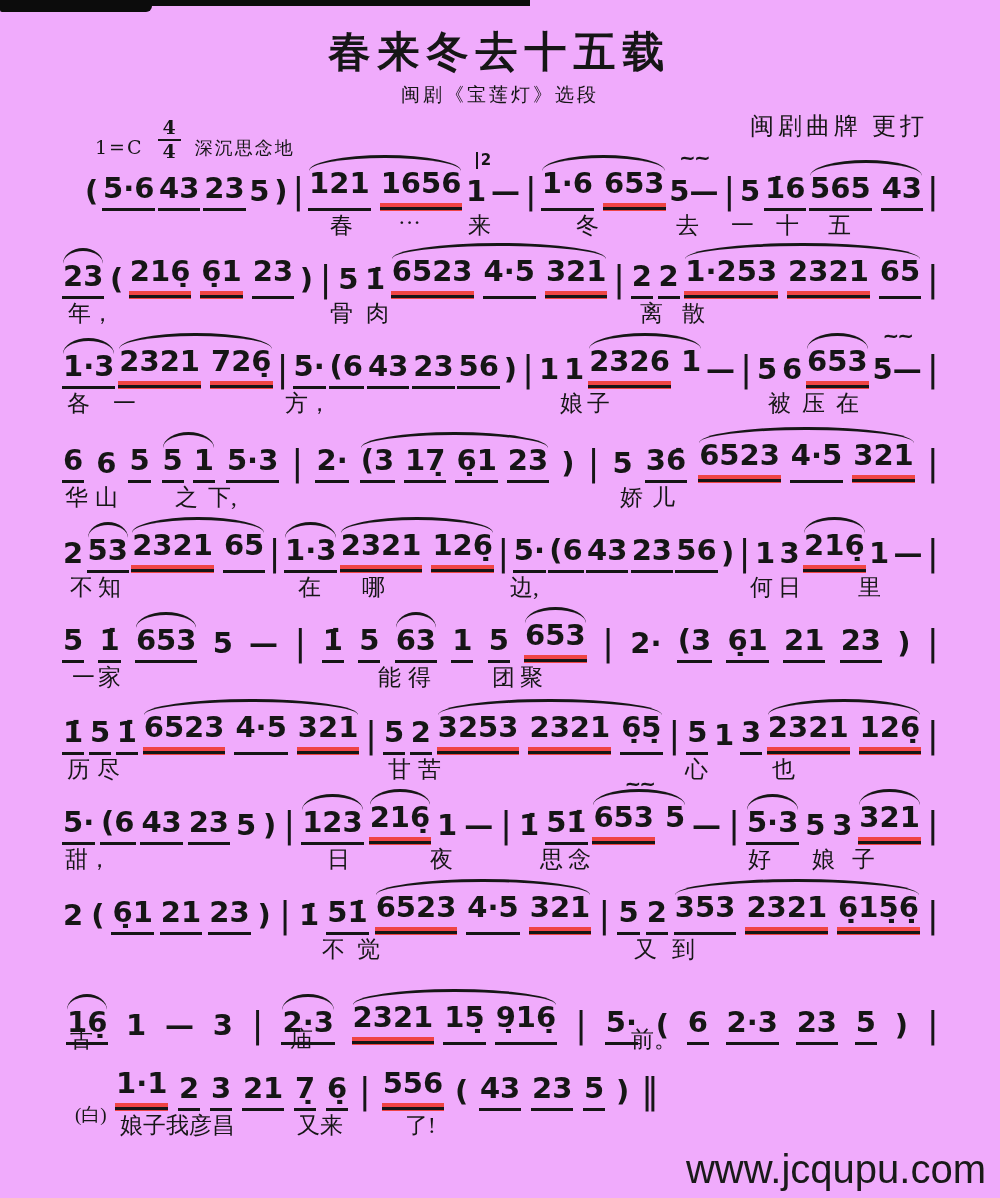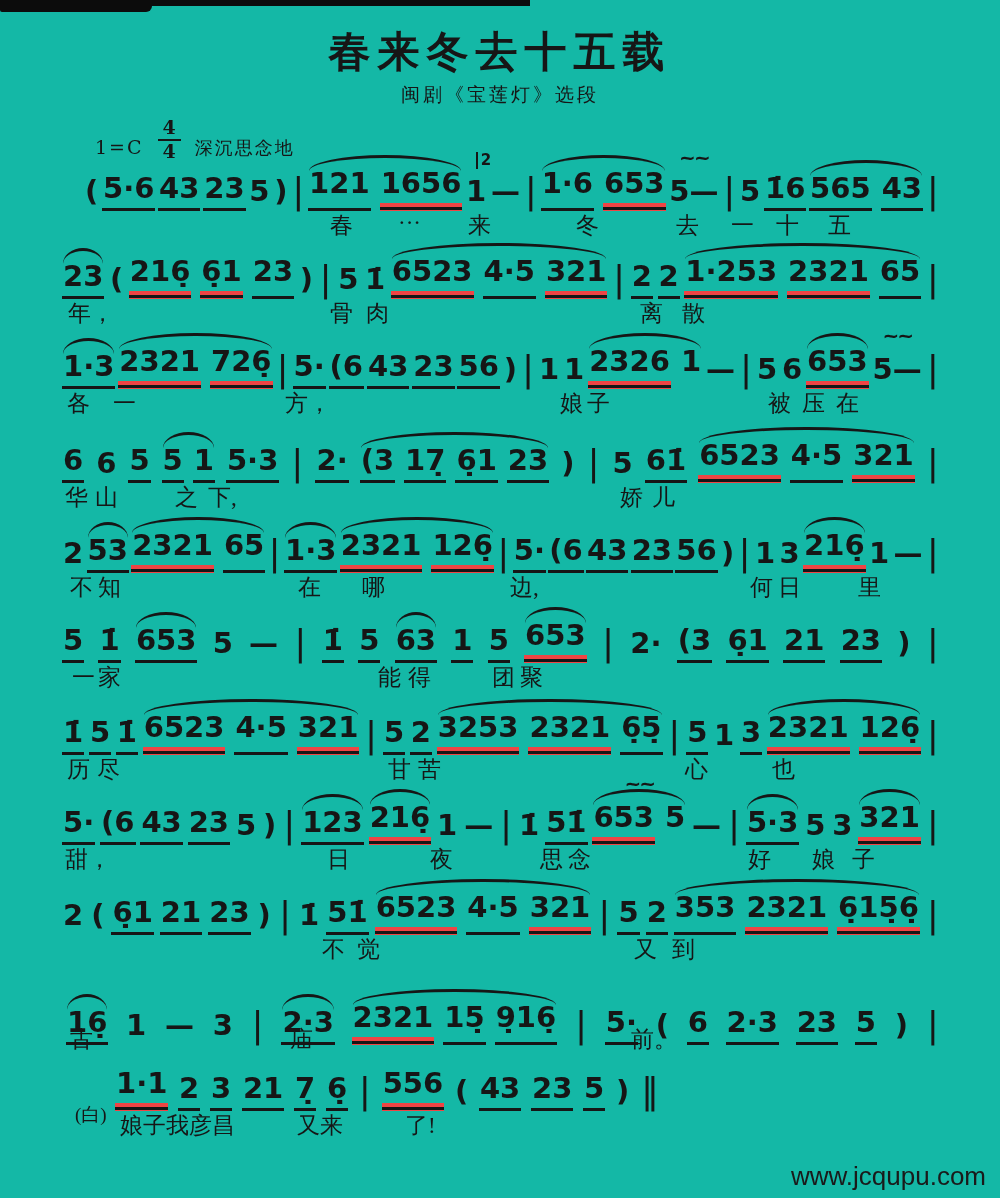"春来冬去十五载" #page { background: #14b8a6 -> #f0abfc }
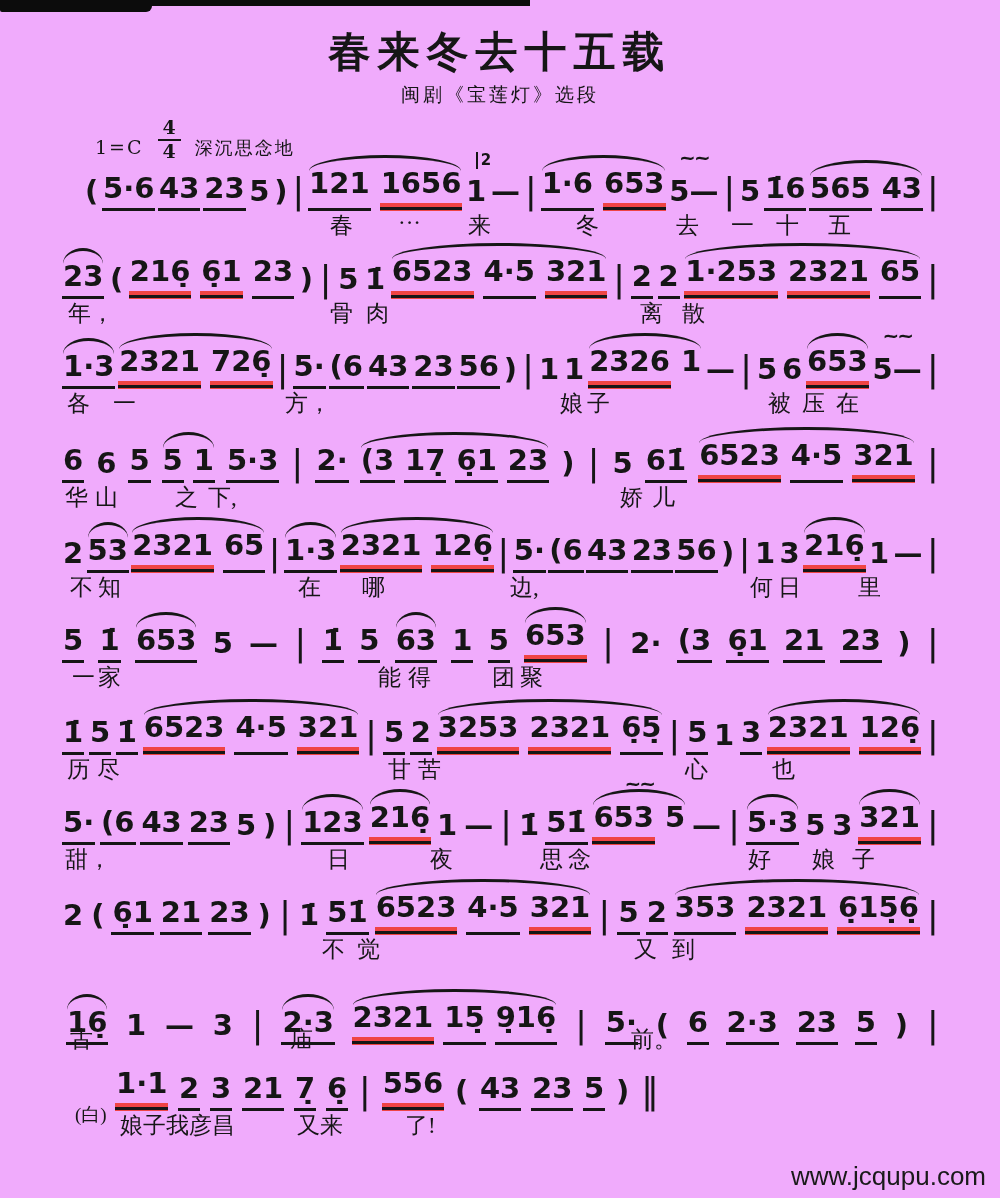"闽剧曲牌 更打" div.credit { html: none -> <div>闽剧曲牌 更打</div> }
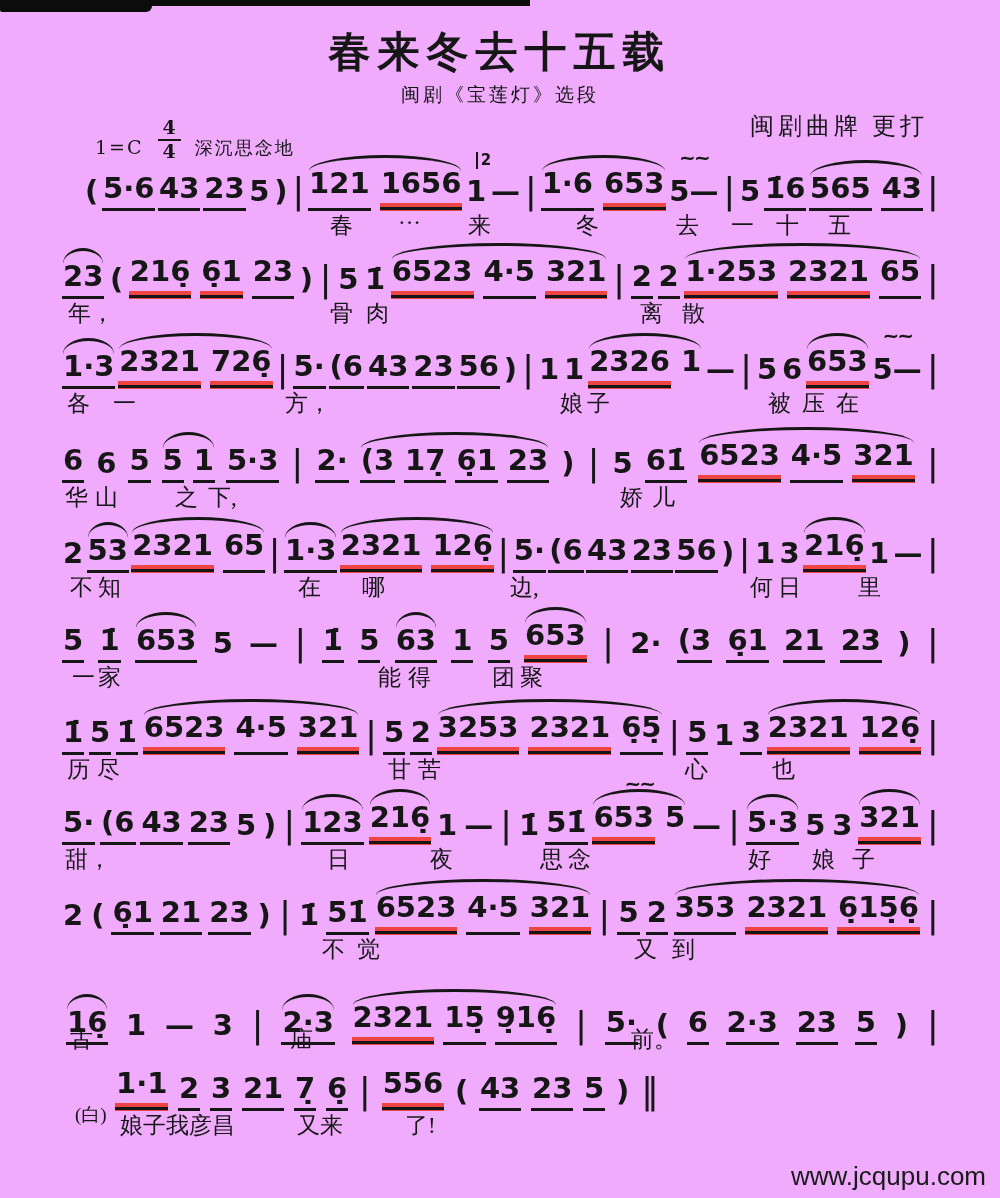"61̇" span.n { text: 61̇ -> 36̇ }
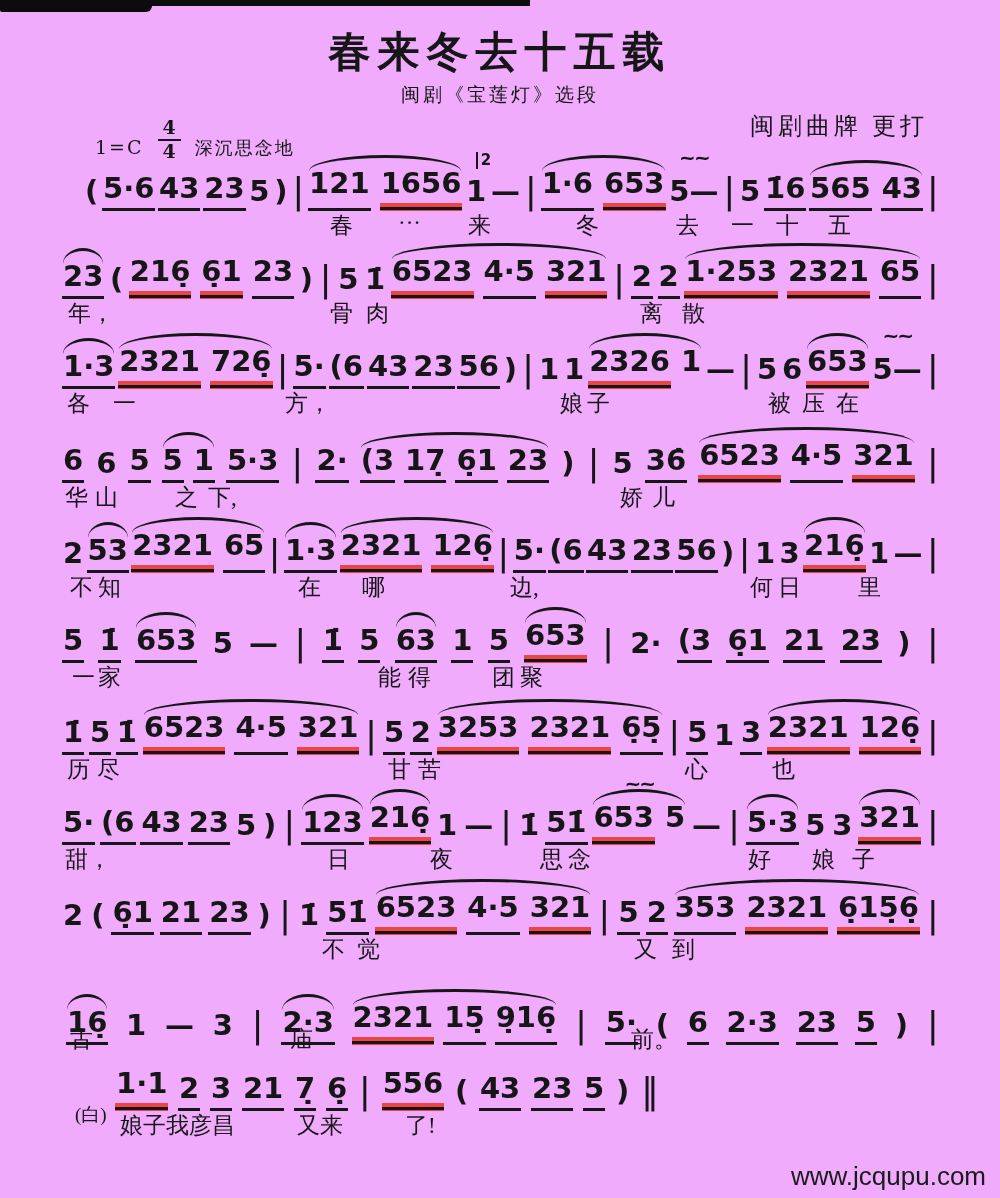"www.jcqupu.com" .watermark { font-size: 26px -> 40px }
